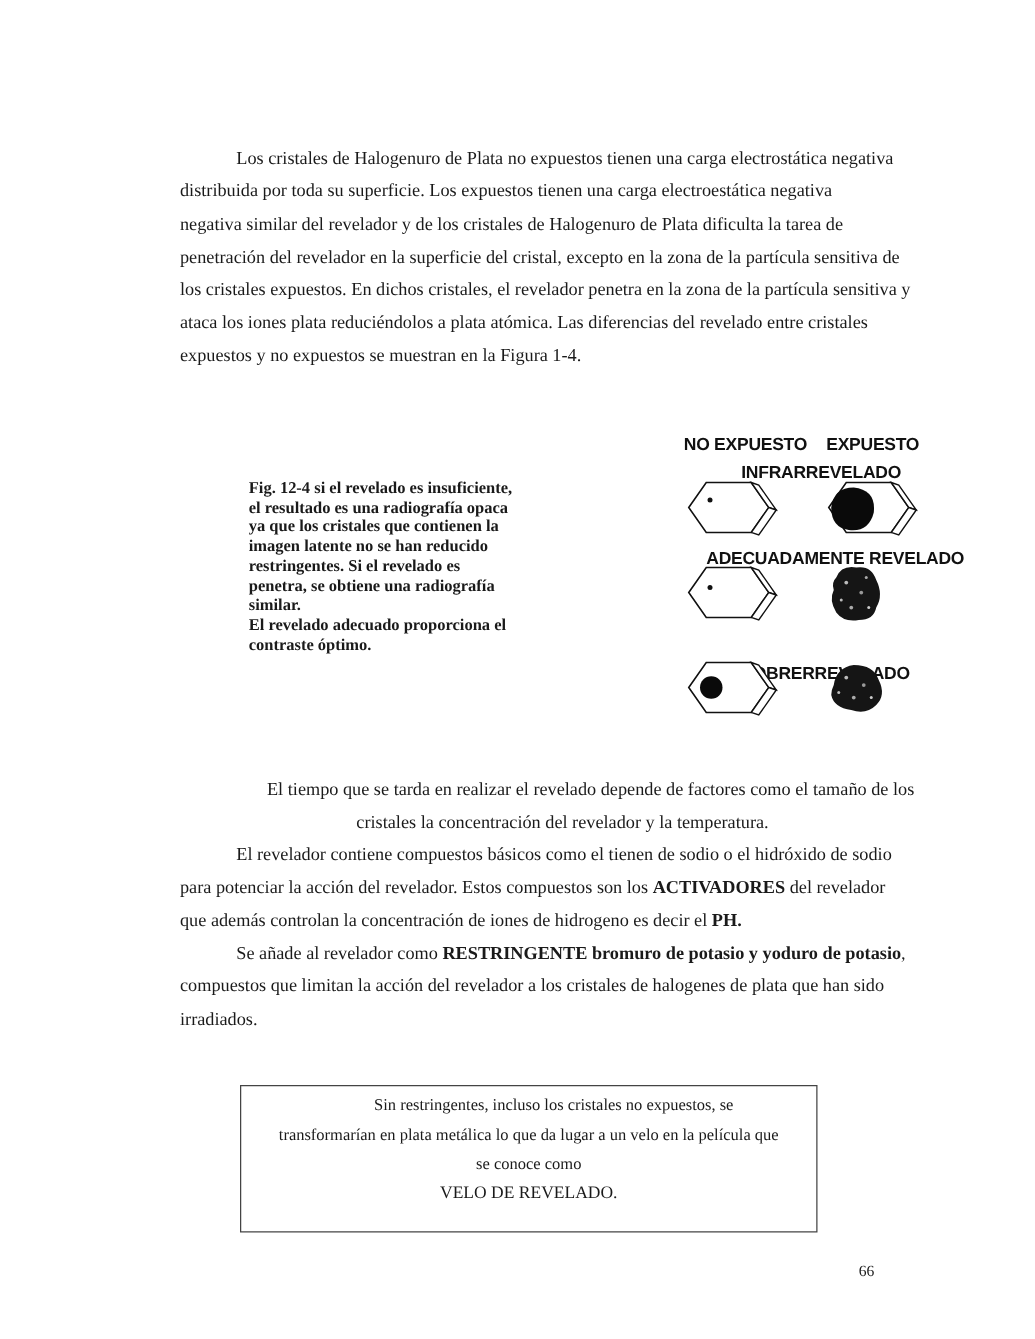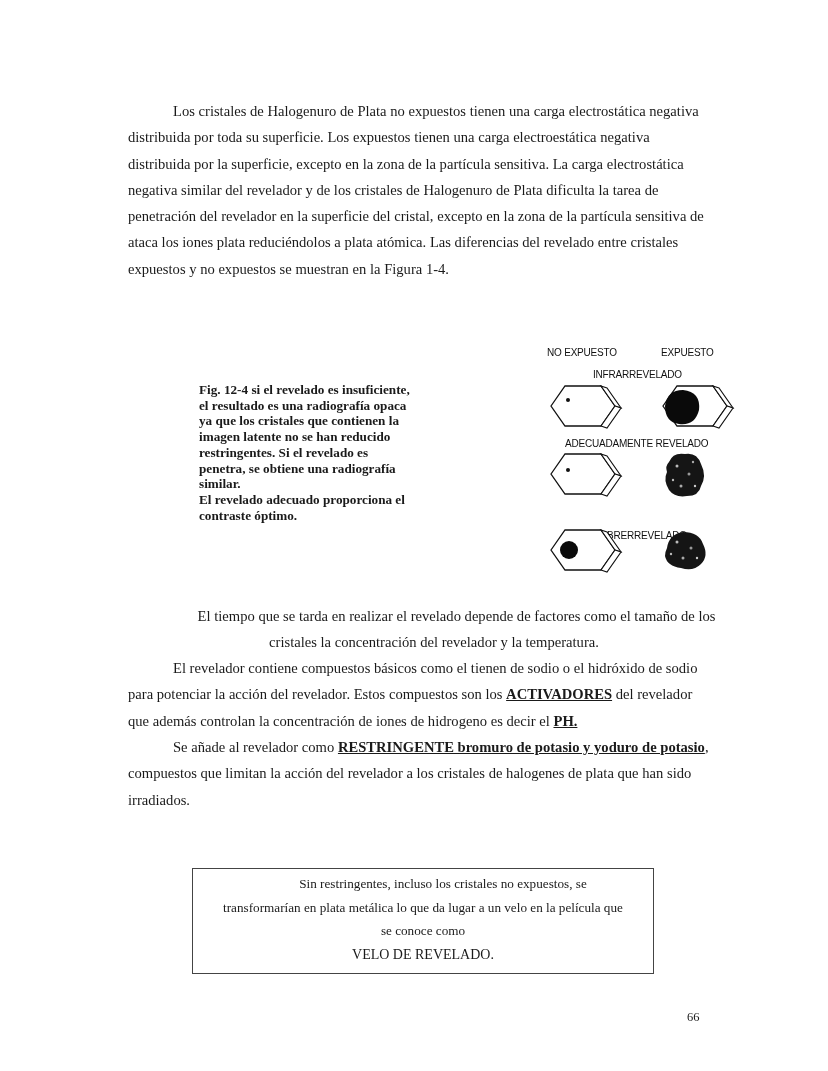"Los cristales de Halogenuro de" .para { margin: 0 -> 16px }
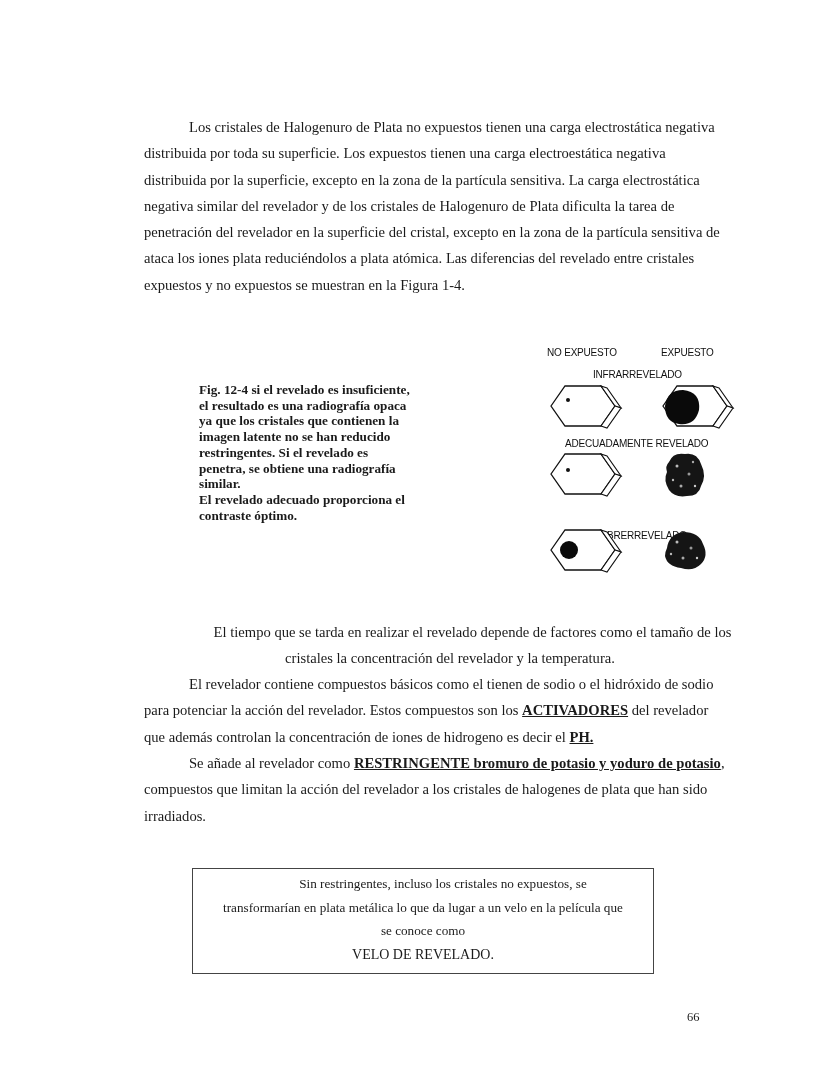"distribuida por la superficie, excepto" div { html: <div>distribuida por la superficie, excepto en la zona de la partícula sensitiva. La carga electrostática</div> -> none }
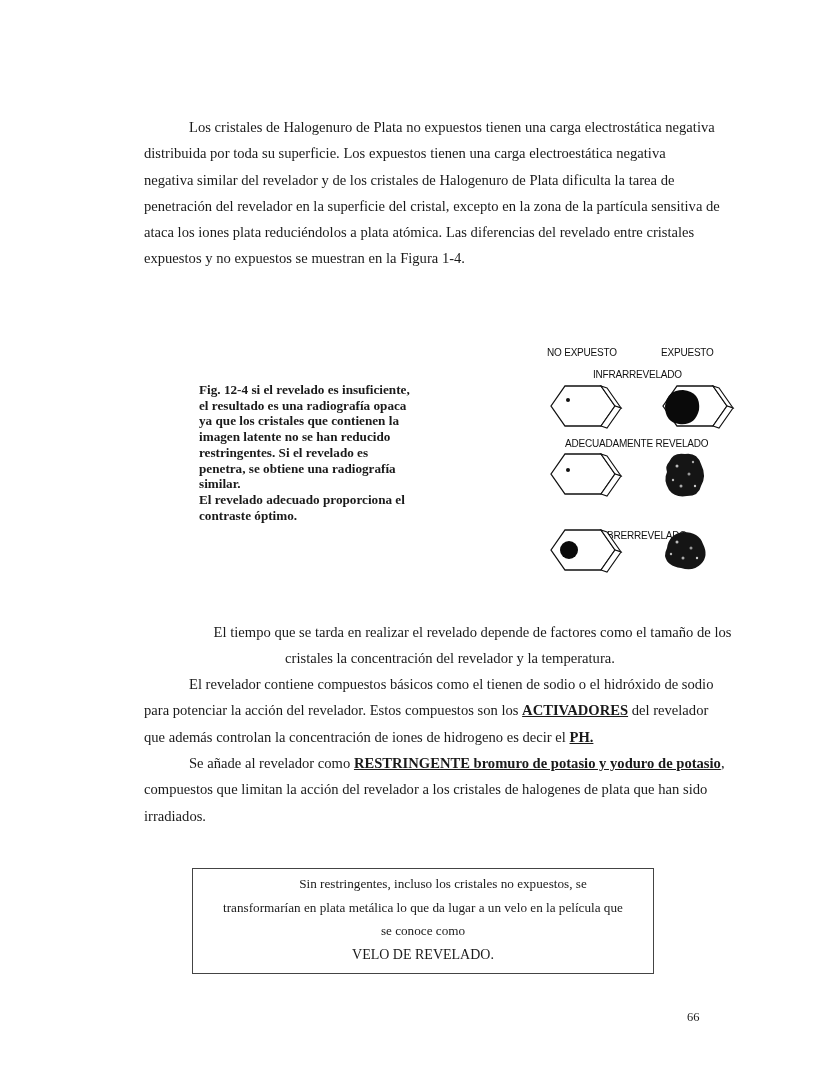"los cristales expuestos. En dichos" div { html: none -> <div>los cristales expuestos. En dichos cristales, el revelador penetra en la zona de la partícula sensitiva y</div> }
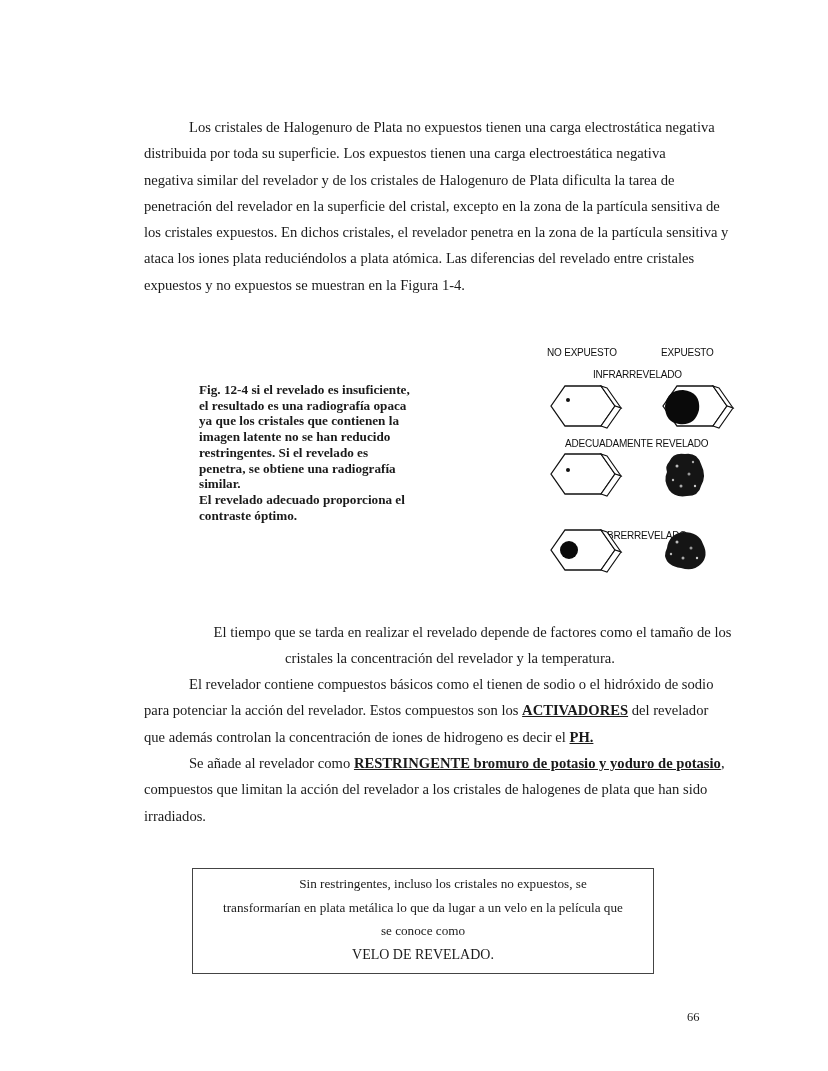"NO EXPUESTO" .fig-label { font-size: 10px -> 14px; font-weight: normal -> bold }
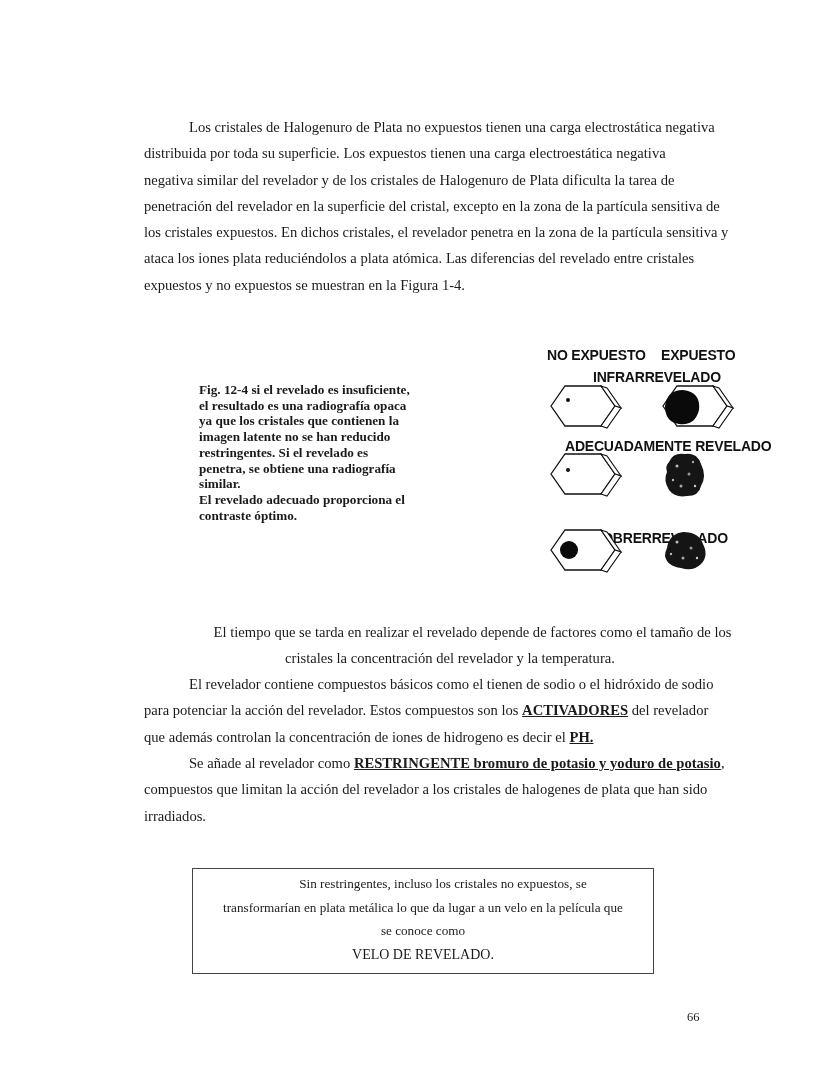"ACTIVADORES" .b { text-decoration: underline -> none }
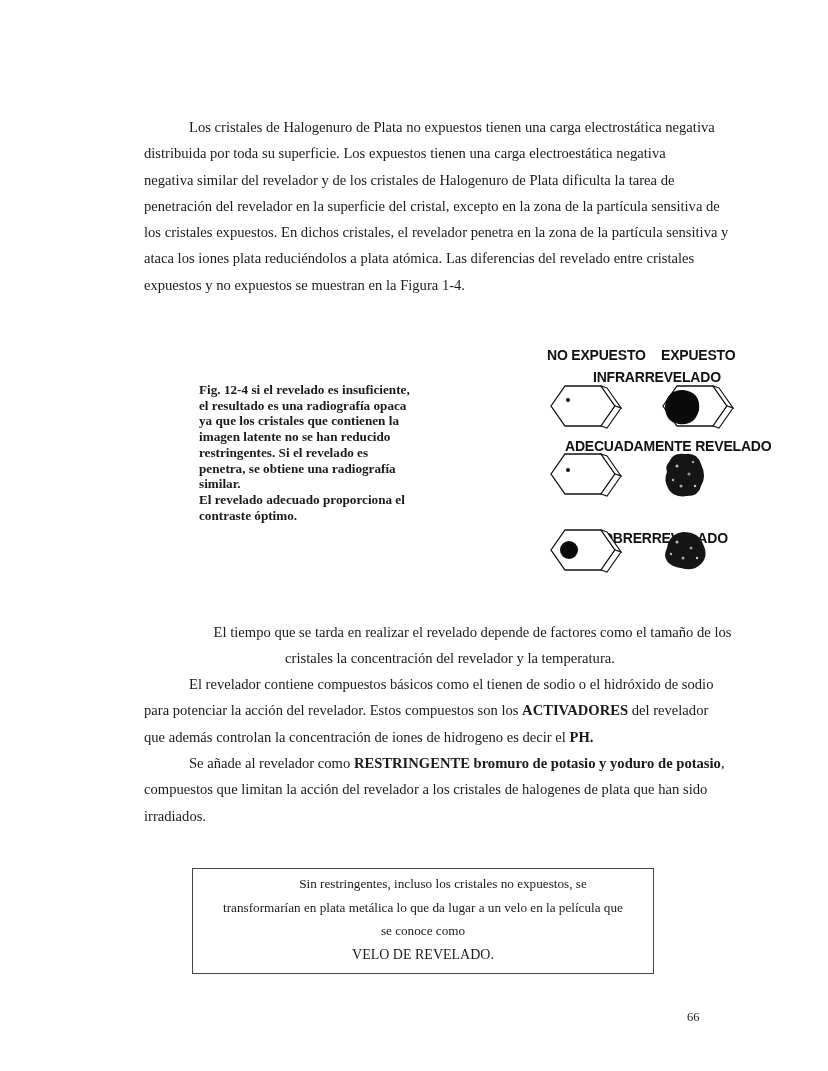"Sin restringentes, incluso los cristales" .callout { height: 106px -> 118px }
